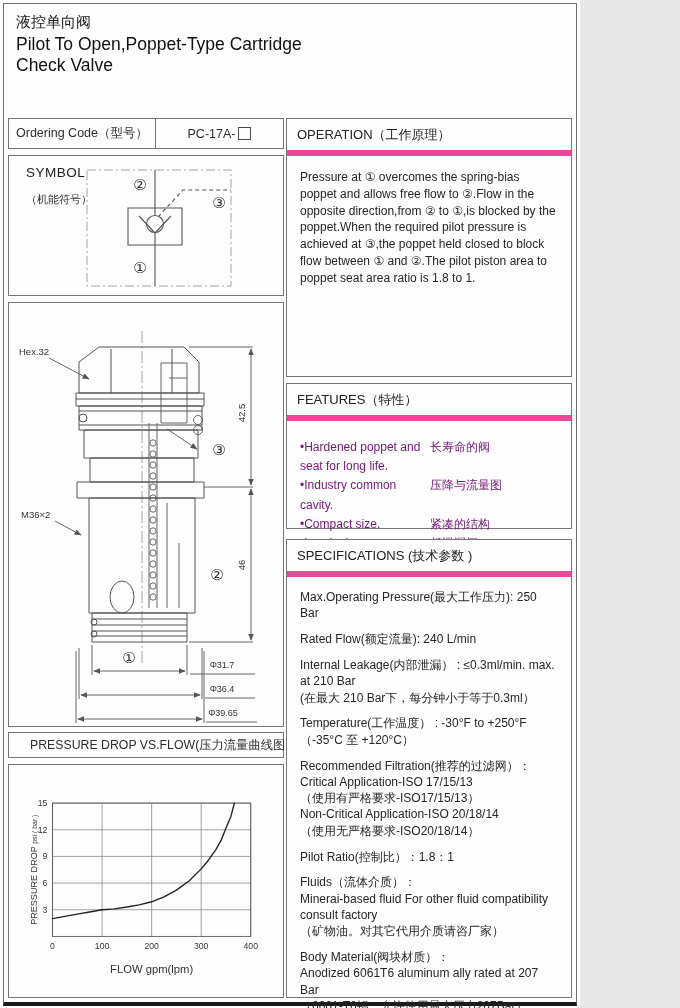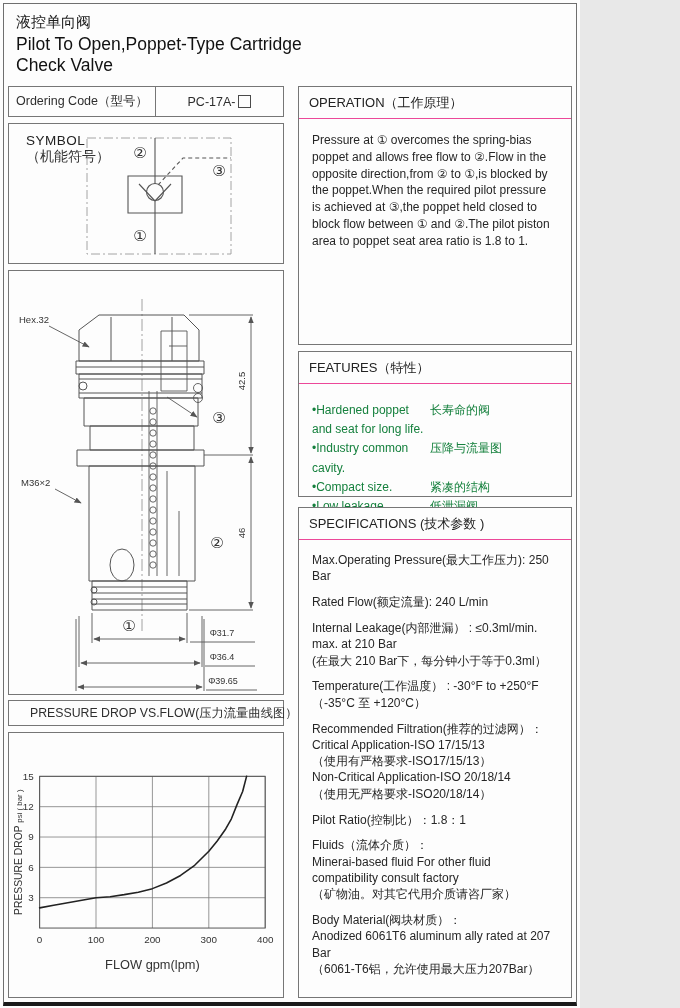"Ordering Code（型号）" .cols { gap: 14px -> 2px; margin-top: none -> 32px }
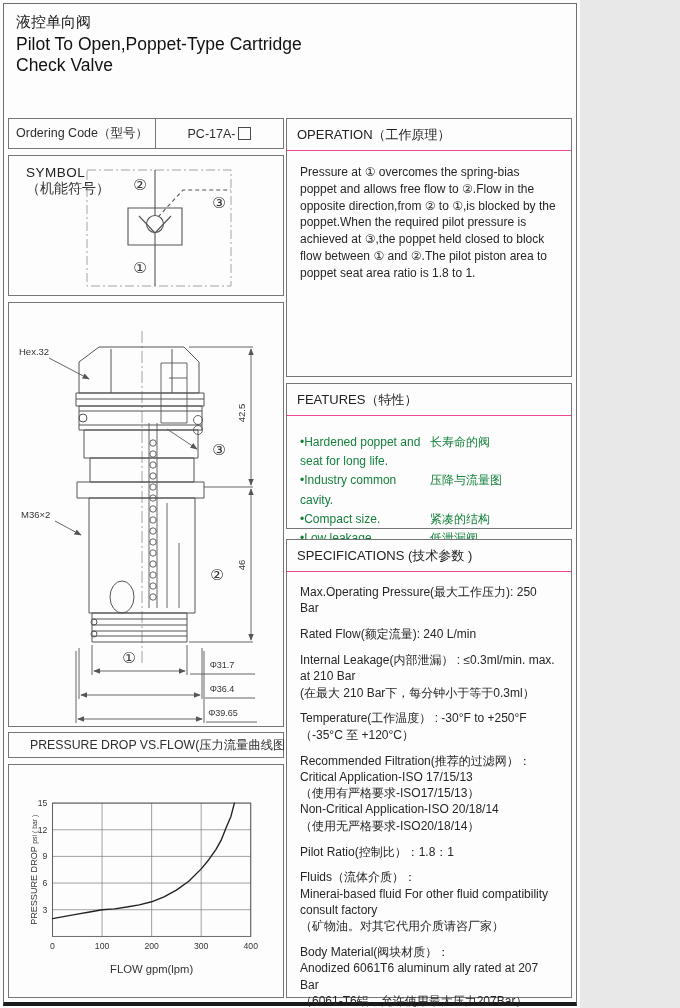"OPERATION（工作原理）" .box-header { border-bottom: 1px solid #ec4899 -> 6px solid #ec4899 }
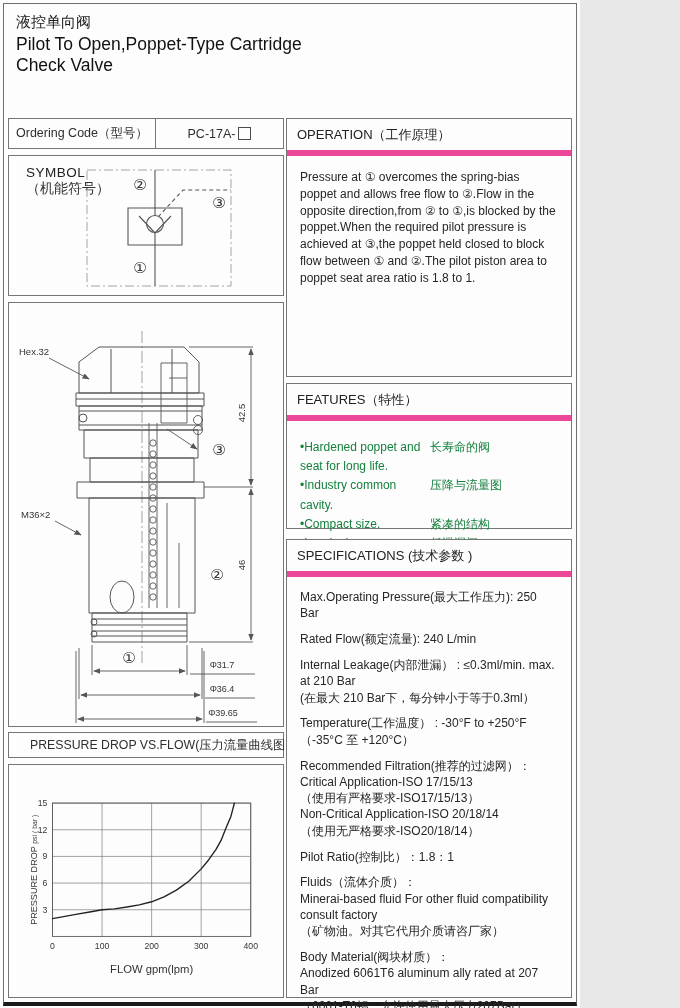"（机能符号）" .symbol-sub { font-size: 14px -> 11px; top: 24px -> 36px }
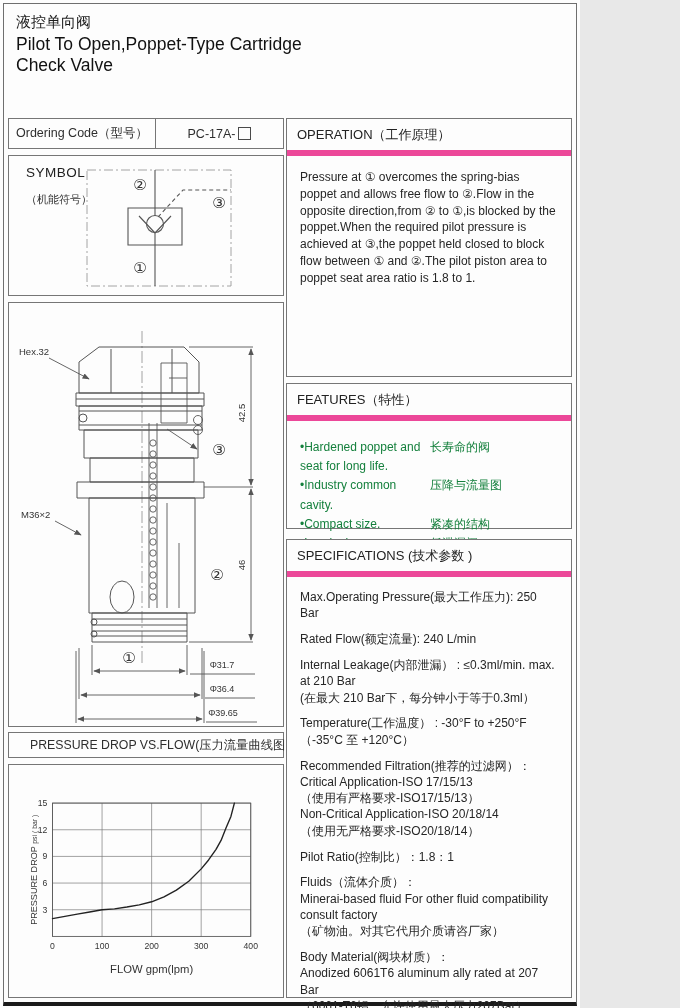"•Hardened poppet and seat for" .feature-row { color: #15803d -> #701a75 }
